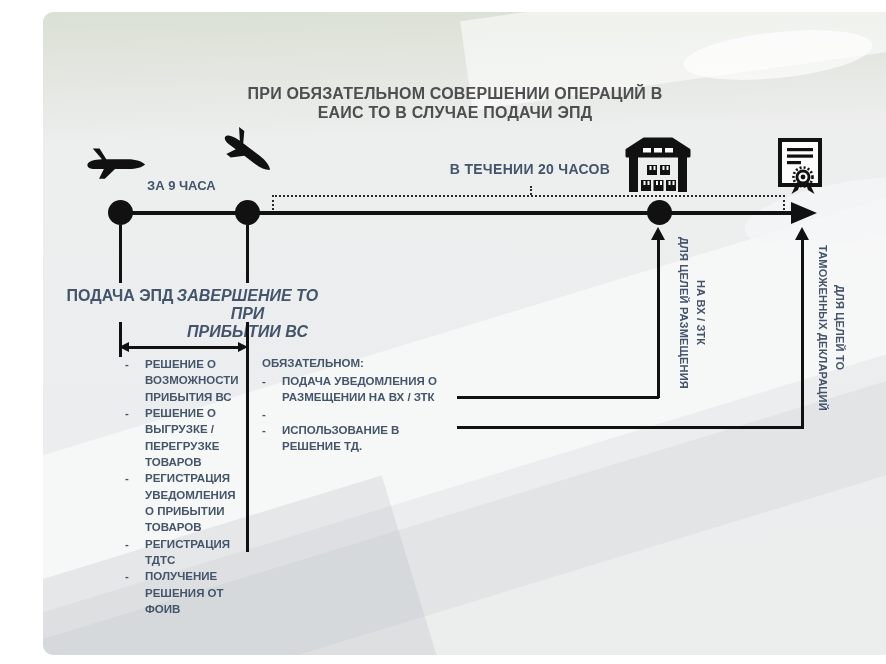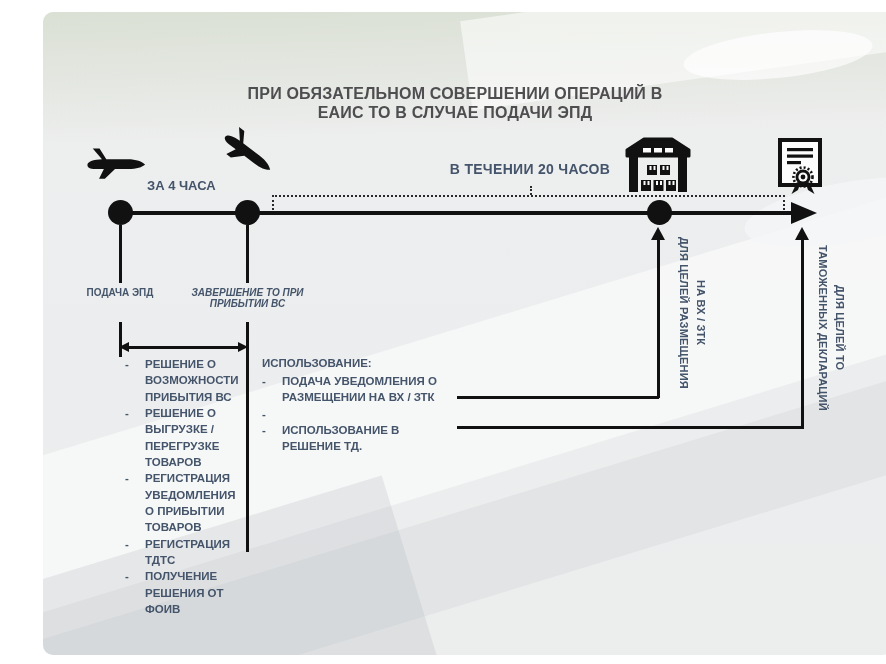"ЗА 4 ЧАСА" div.abs { text: 4 -> 9 }
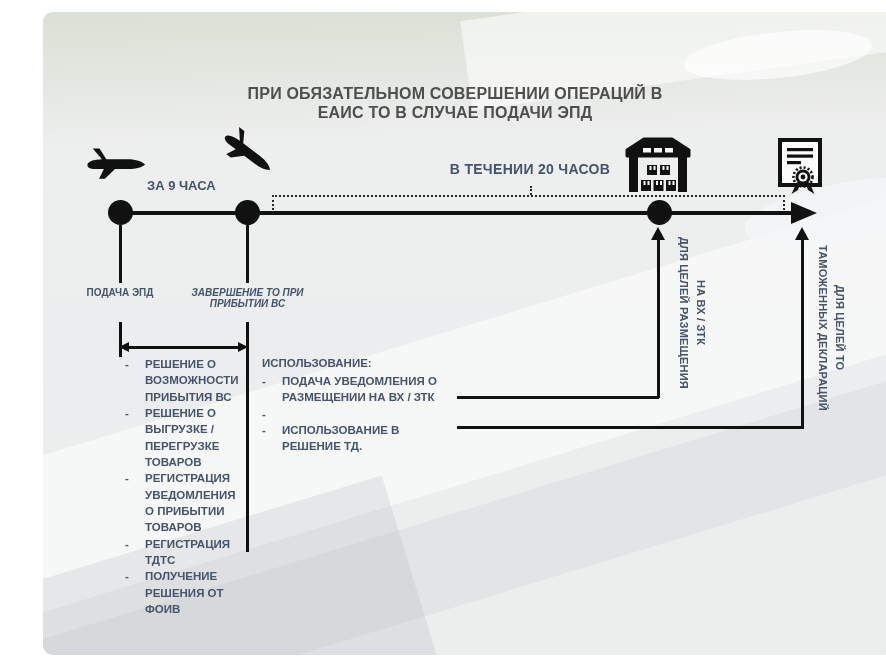"ПОДАЧА ЭПД" .nlabel { font-size: 10px -> 16px }
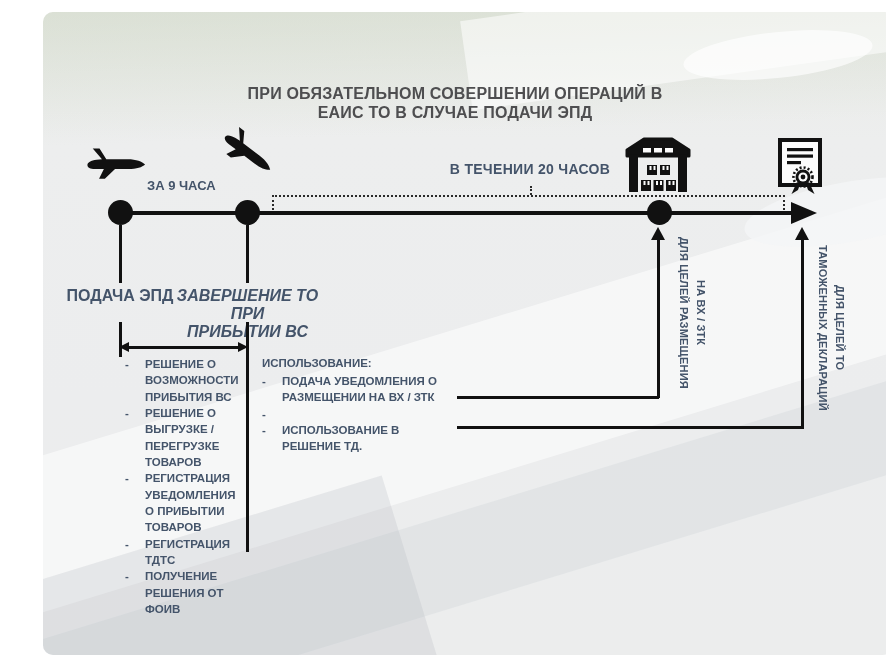"ИСПОЛЬЗОВАНИЕ:" div.abs { text: ИСПОЛЬЗОВАНИЕ -> ОБЯЗАТЕЛЬНОМ }
